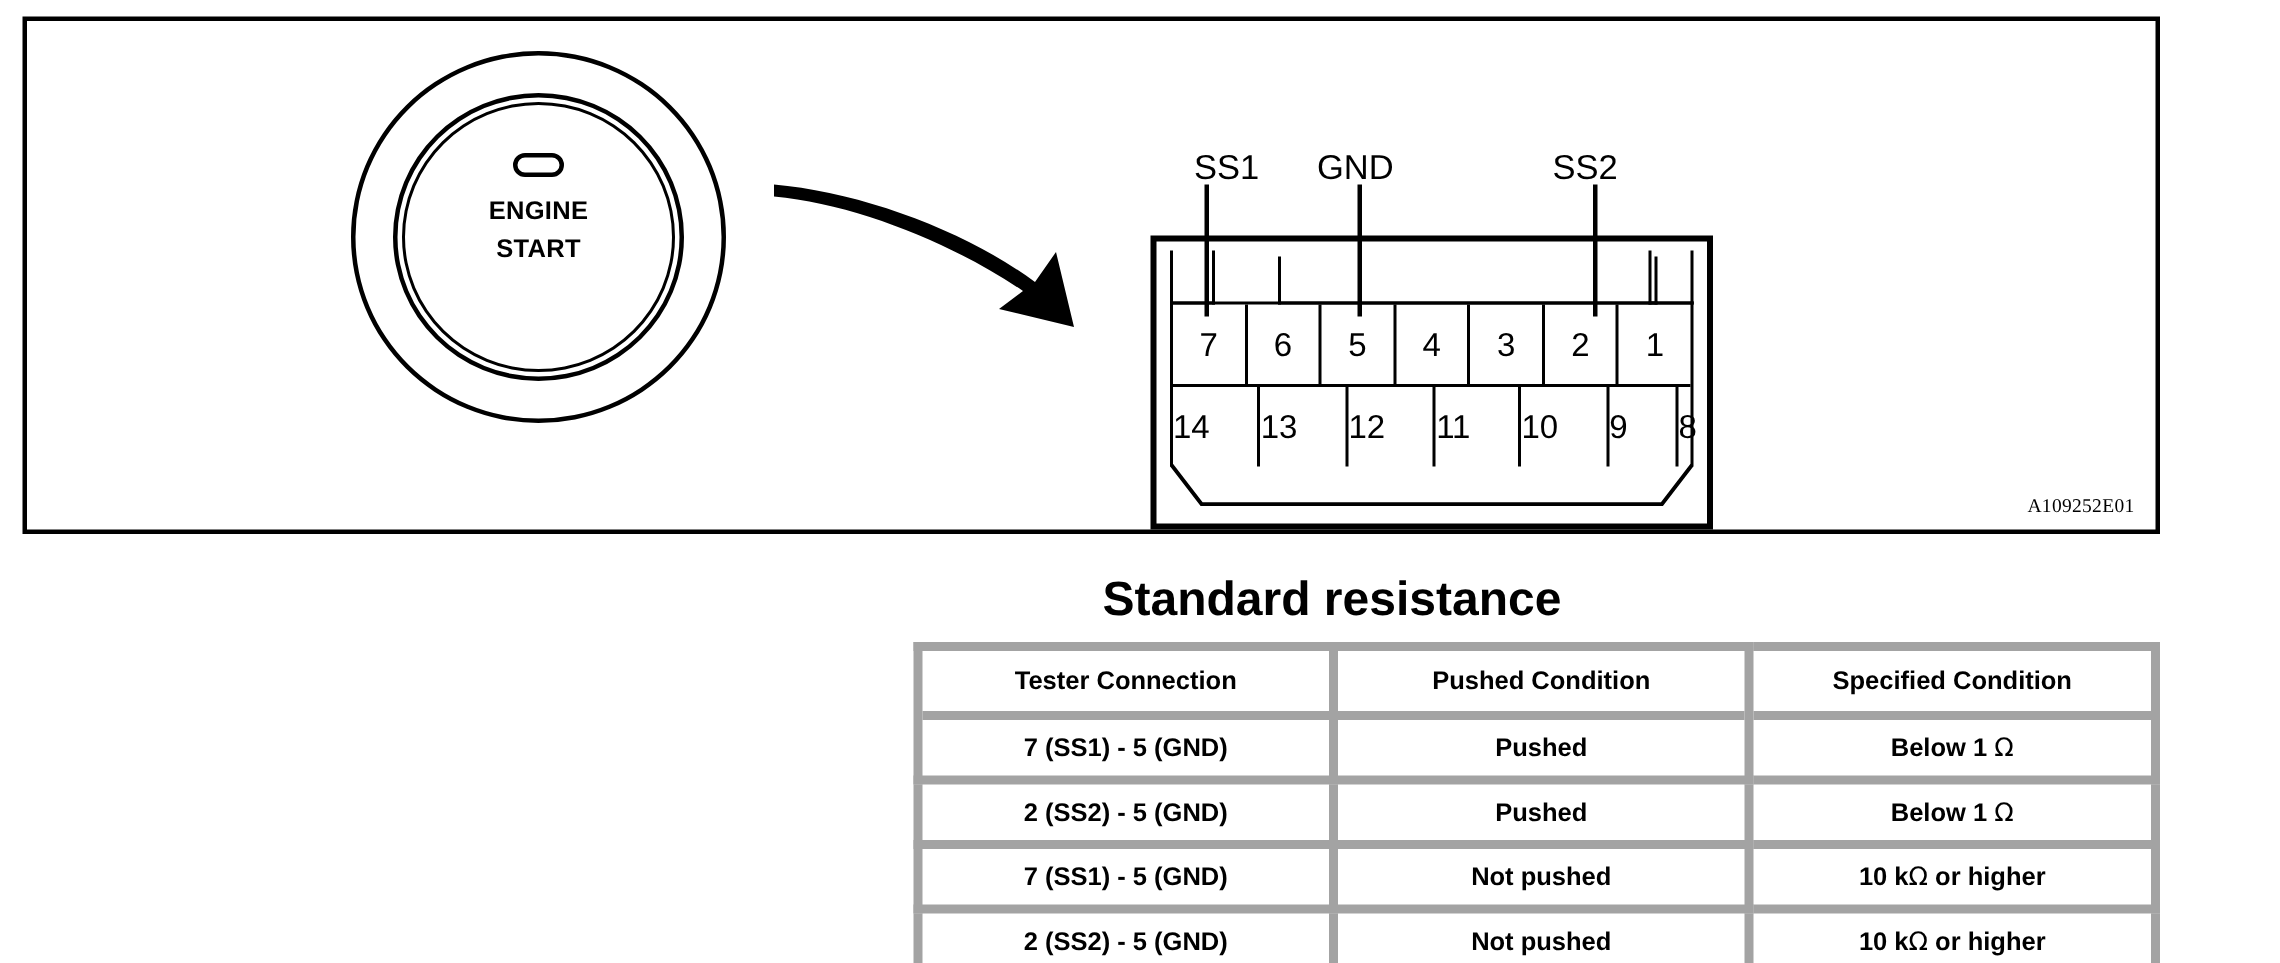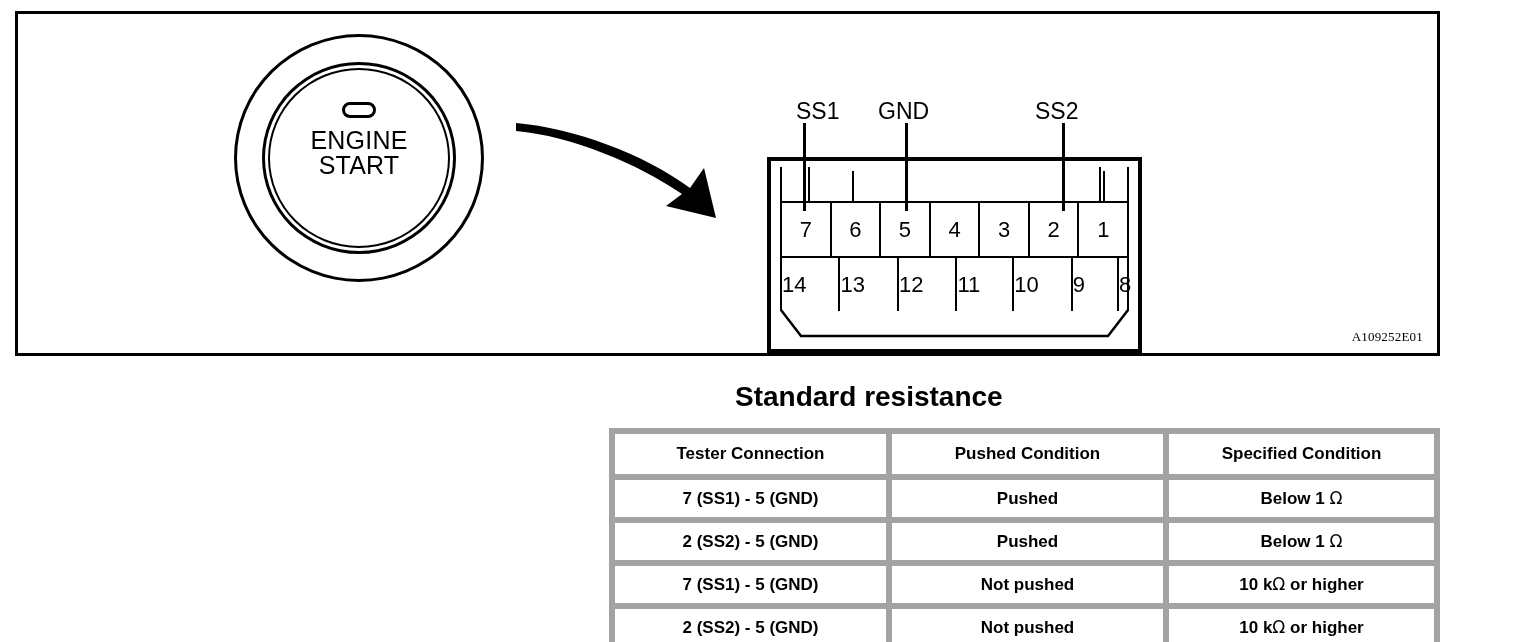"ENGINE" #button-text { font-size: 25px -> 17px; font-weight: none -> bold }
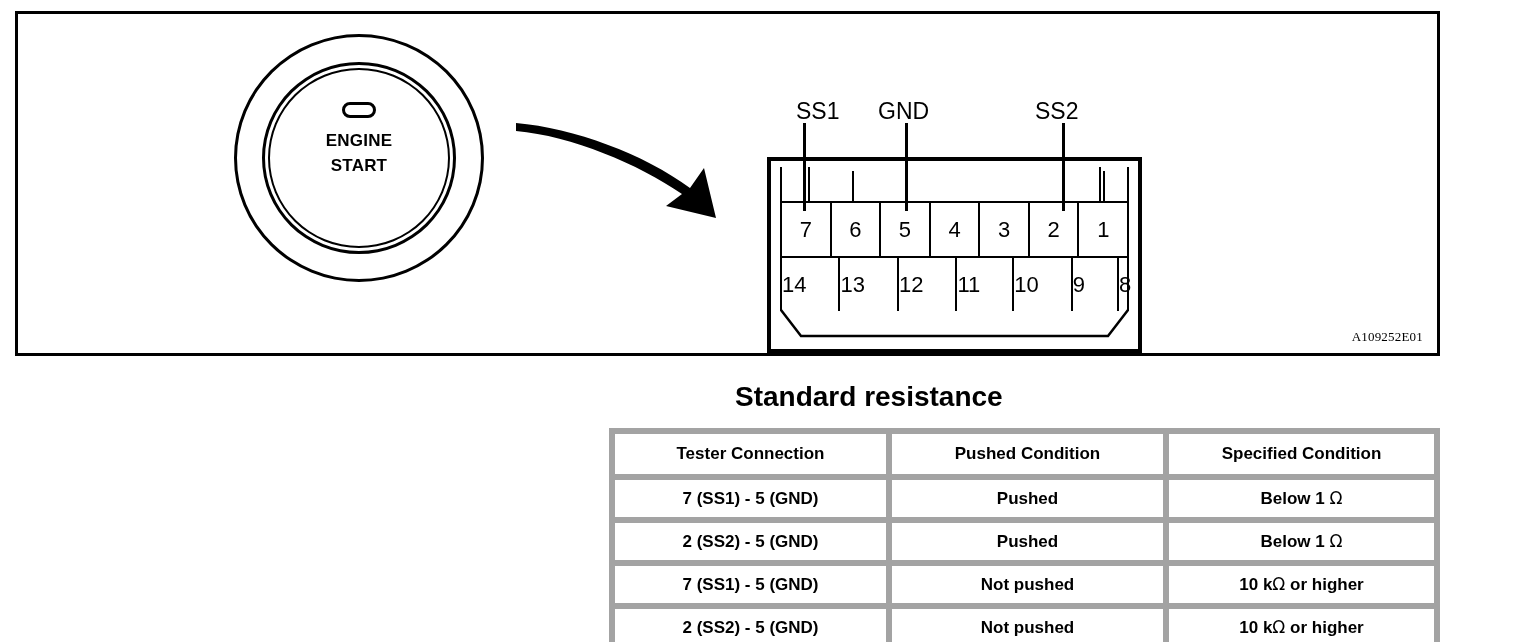"Standard resistance" #section-title { font-size: 28px -> 32px }
